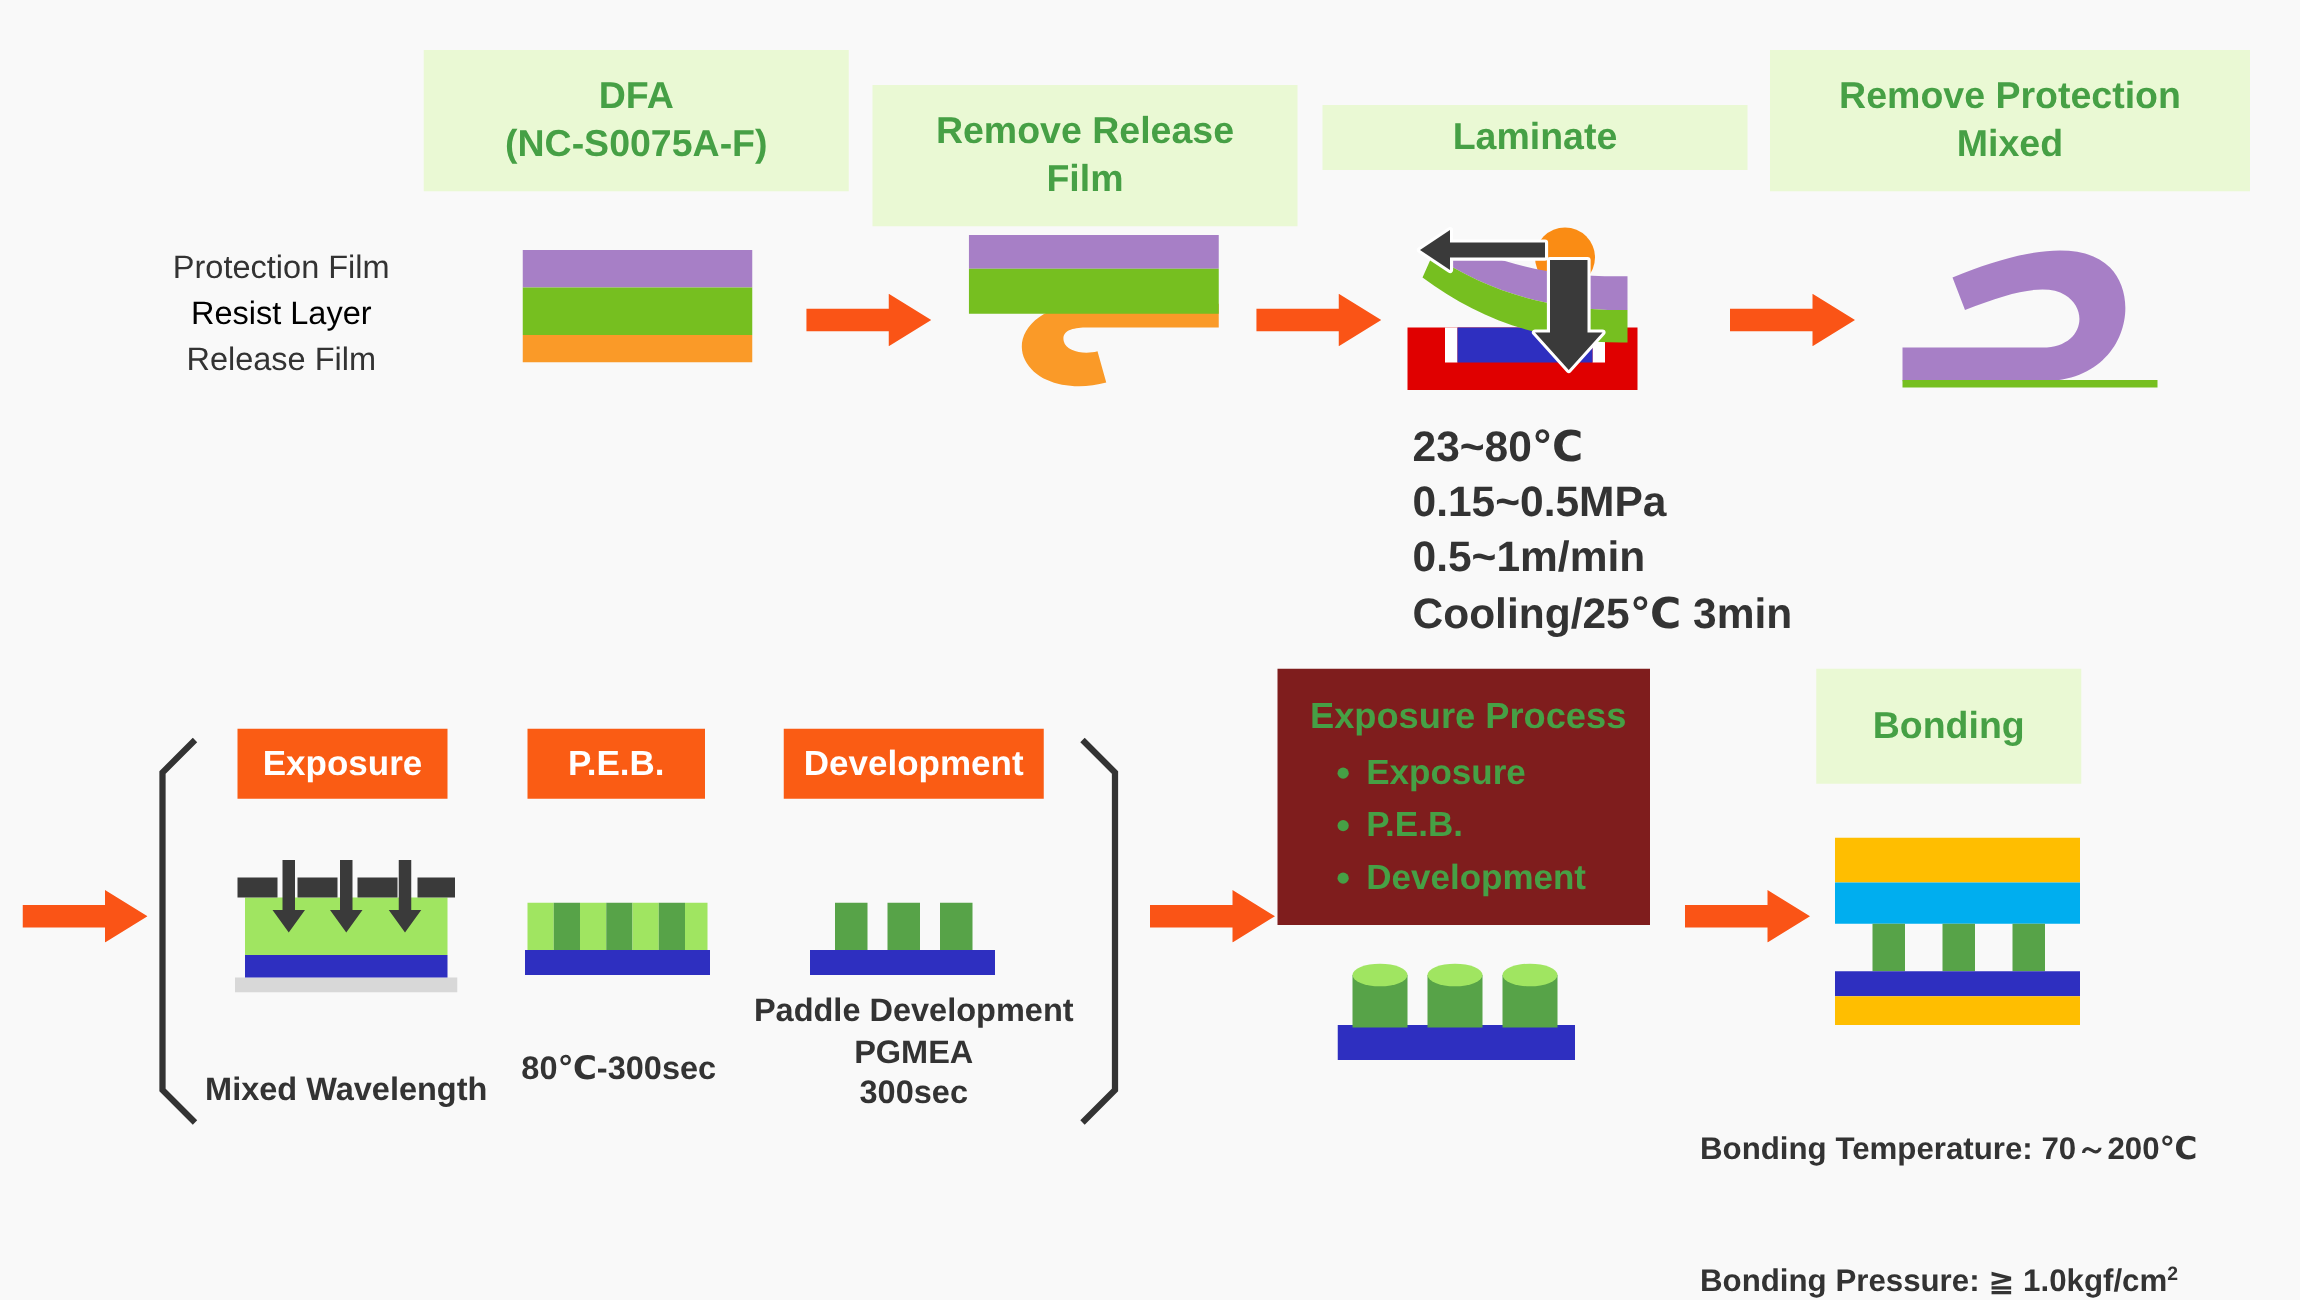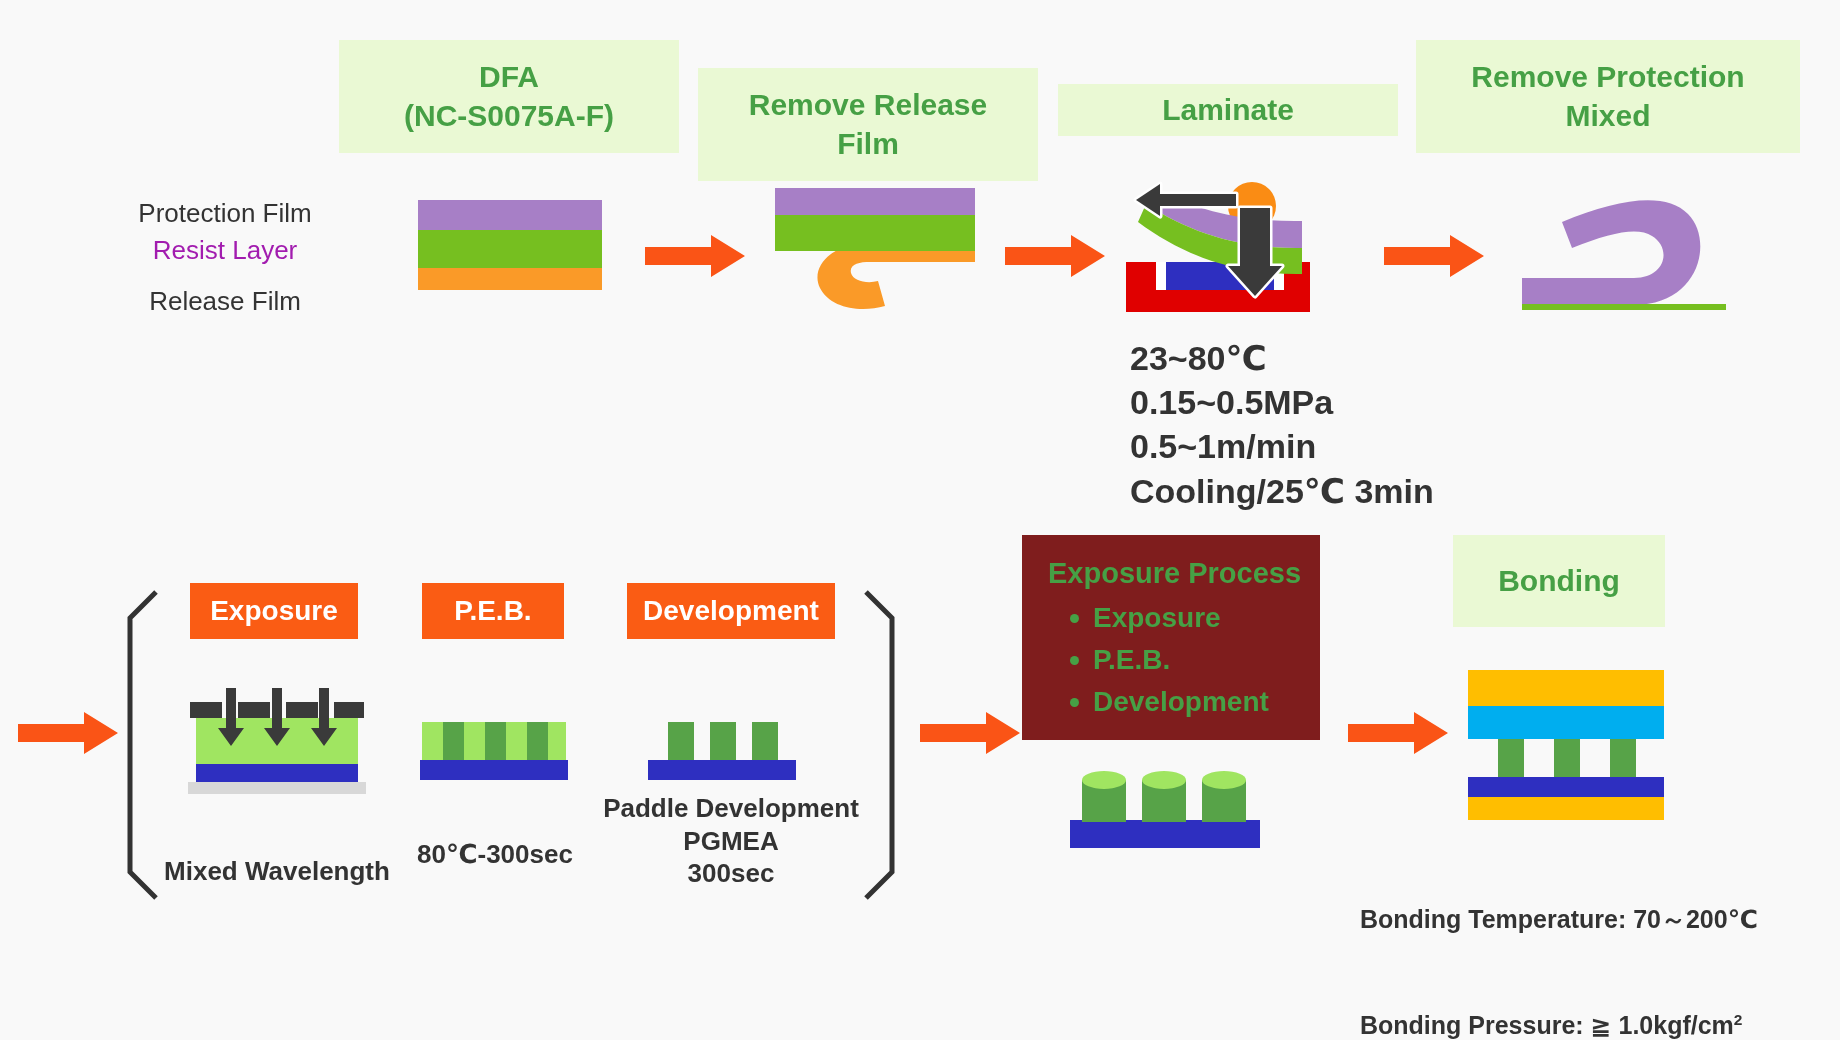"Resist Layer" .lbl.resist { color: #a21caf -> #000000 }
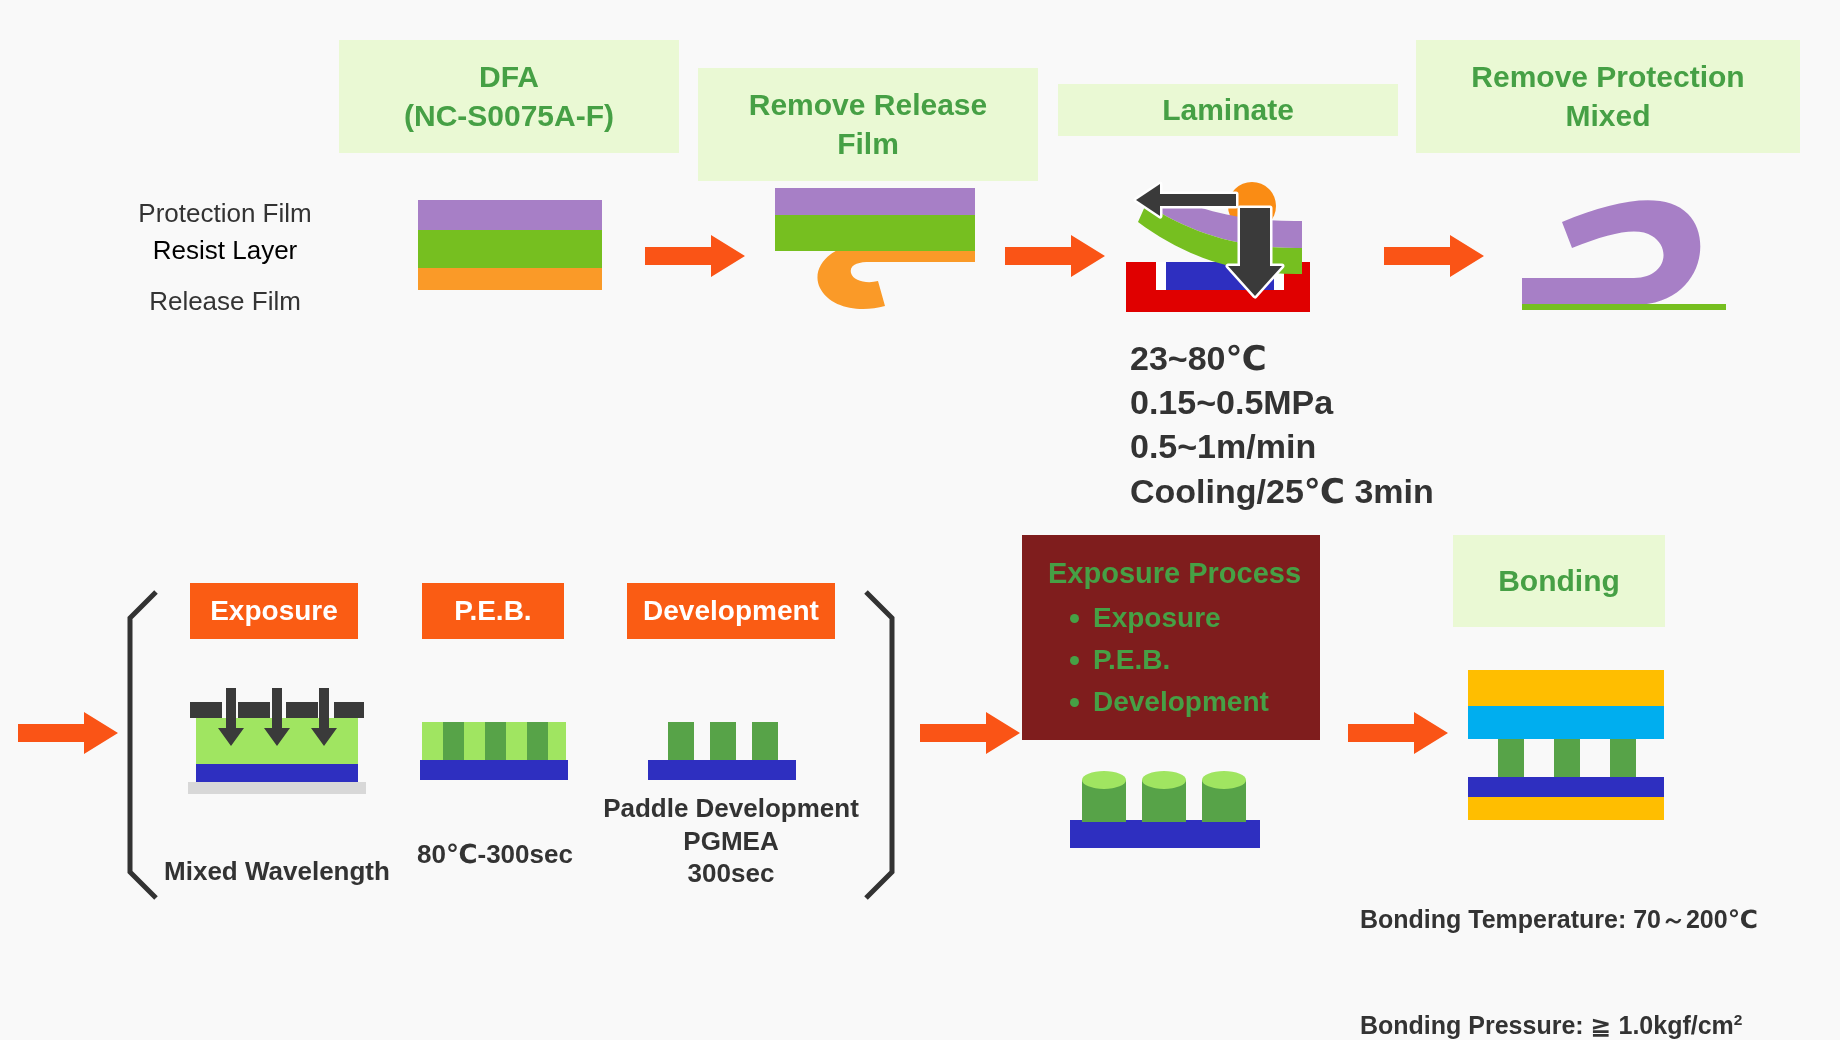"Release Film" div.lbl { margin-top: 20px -> 6px }
